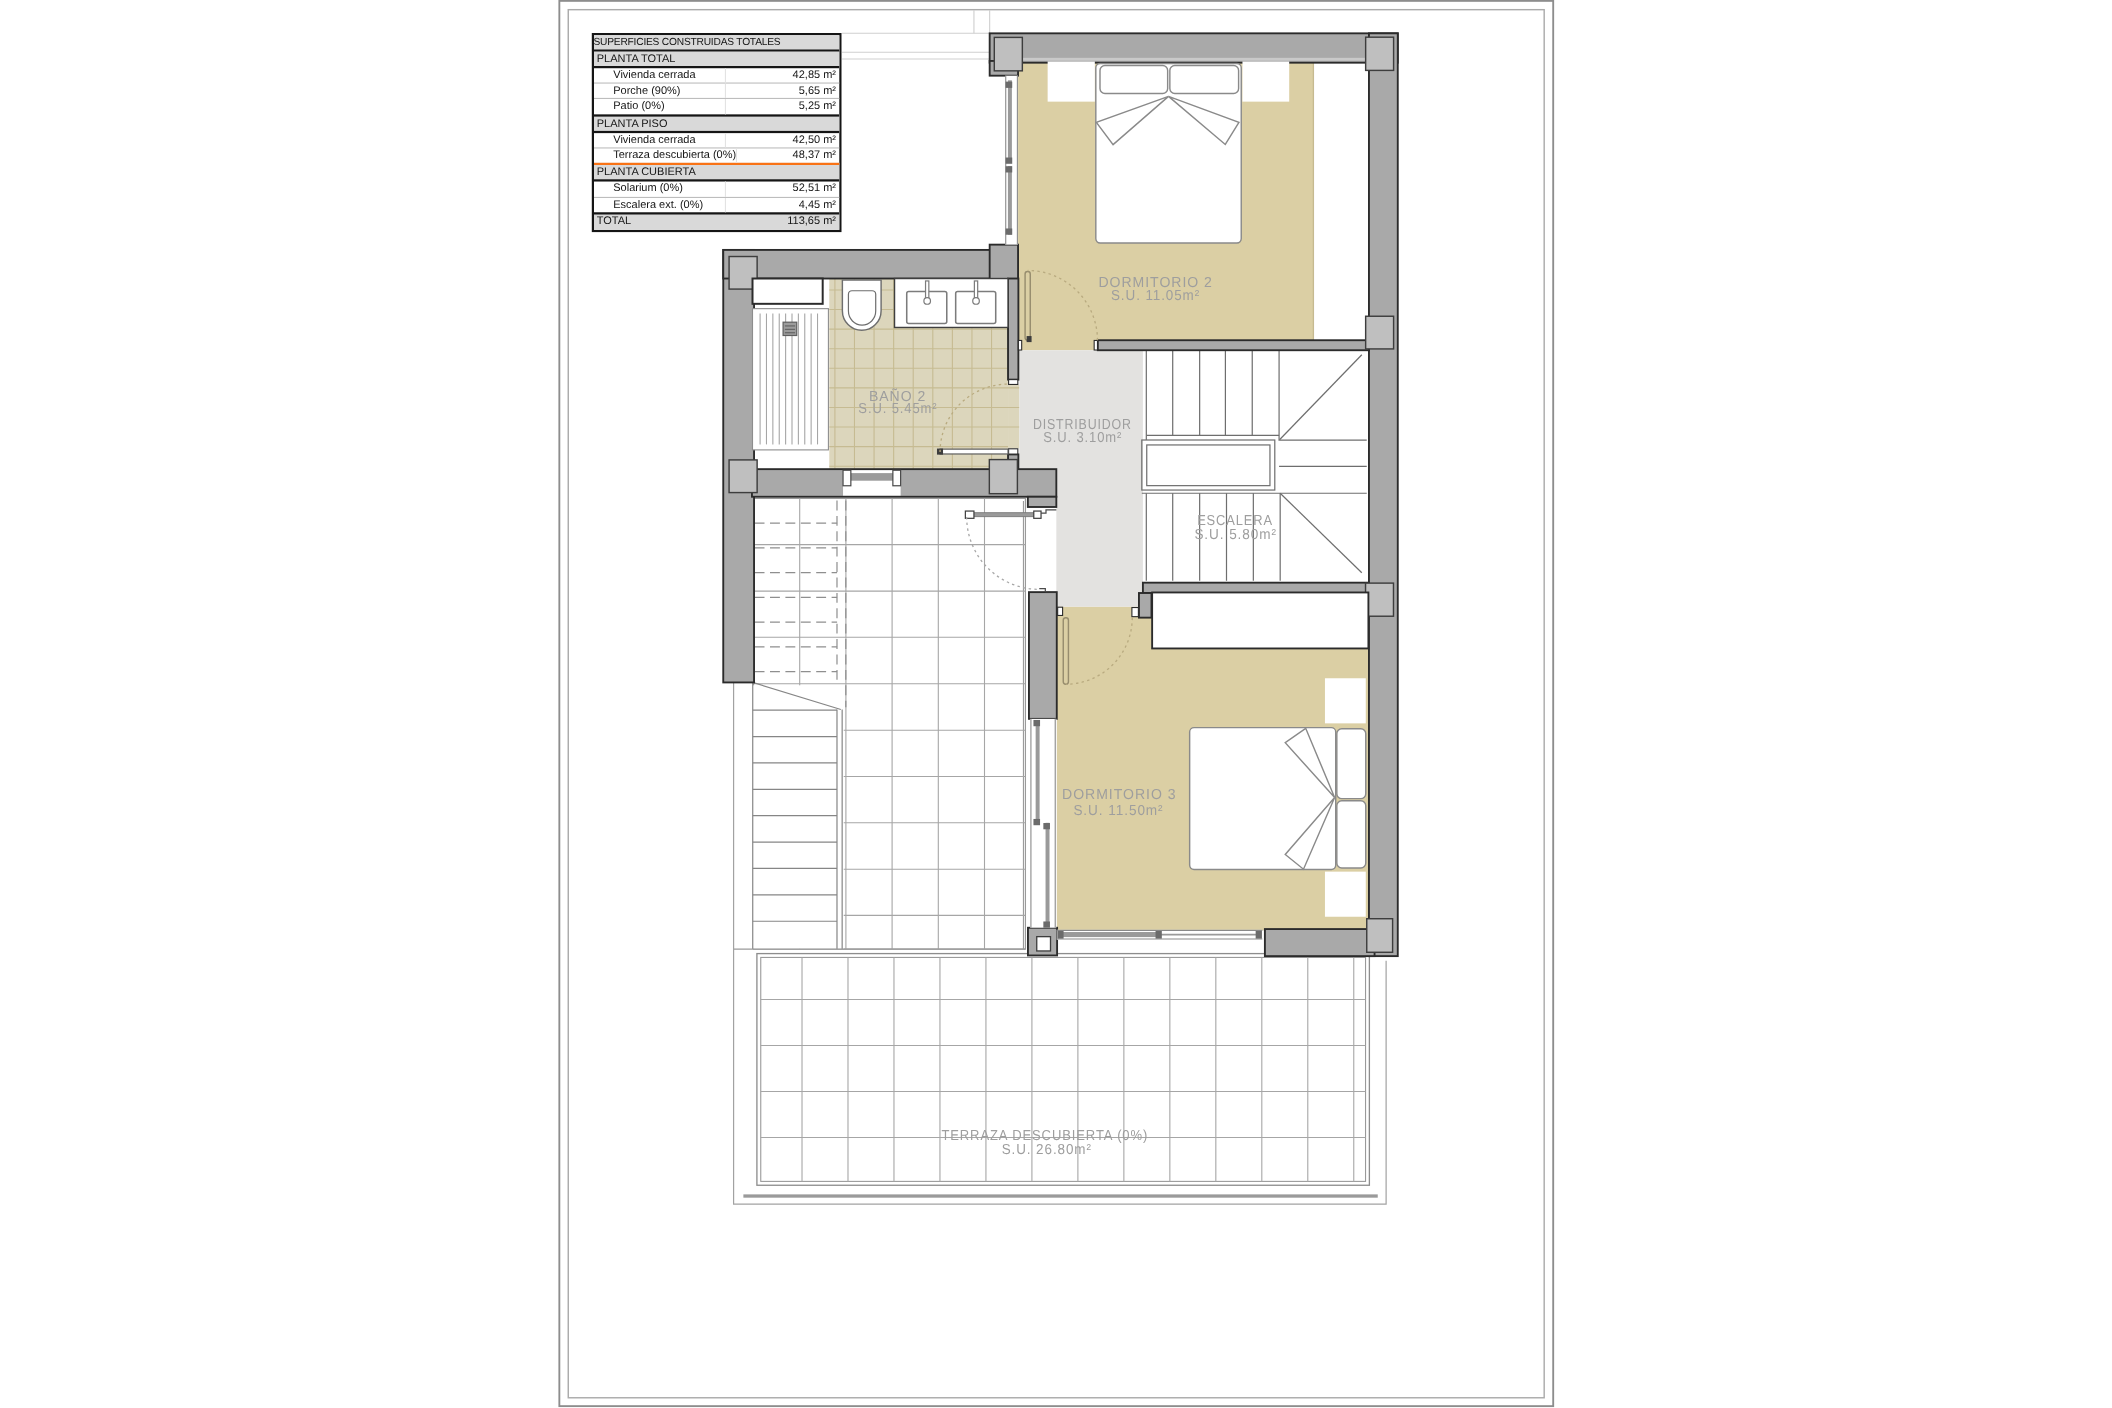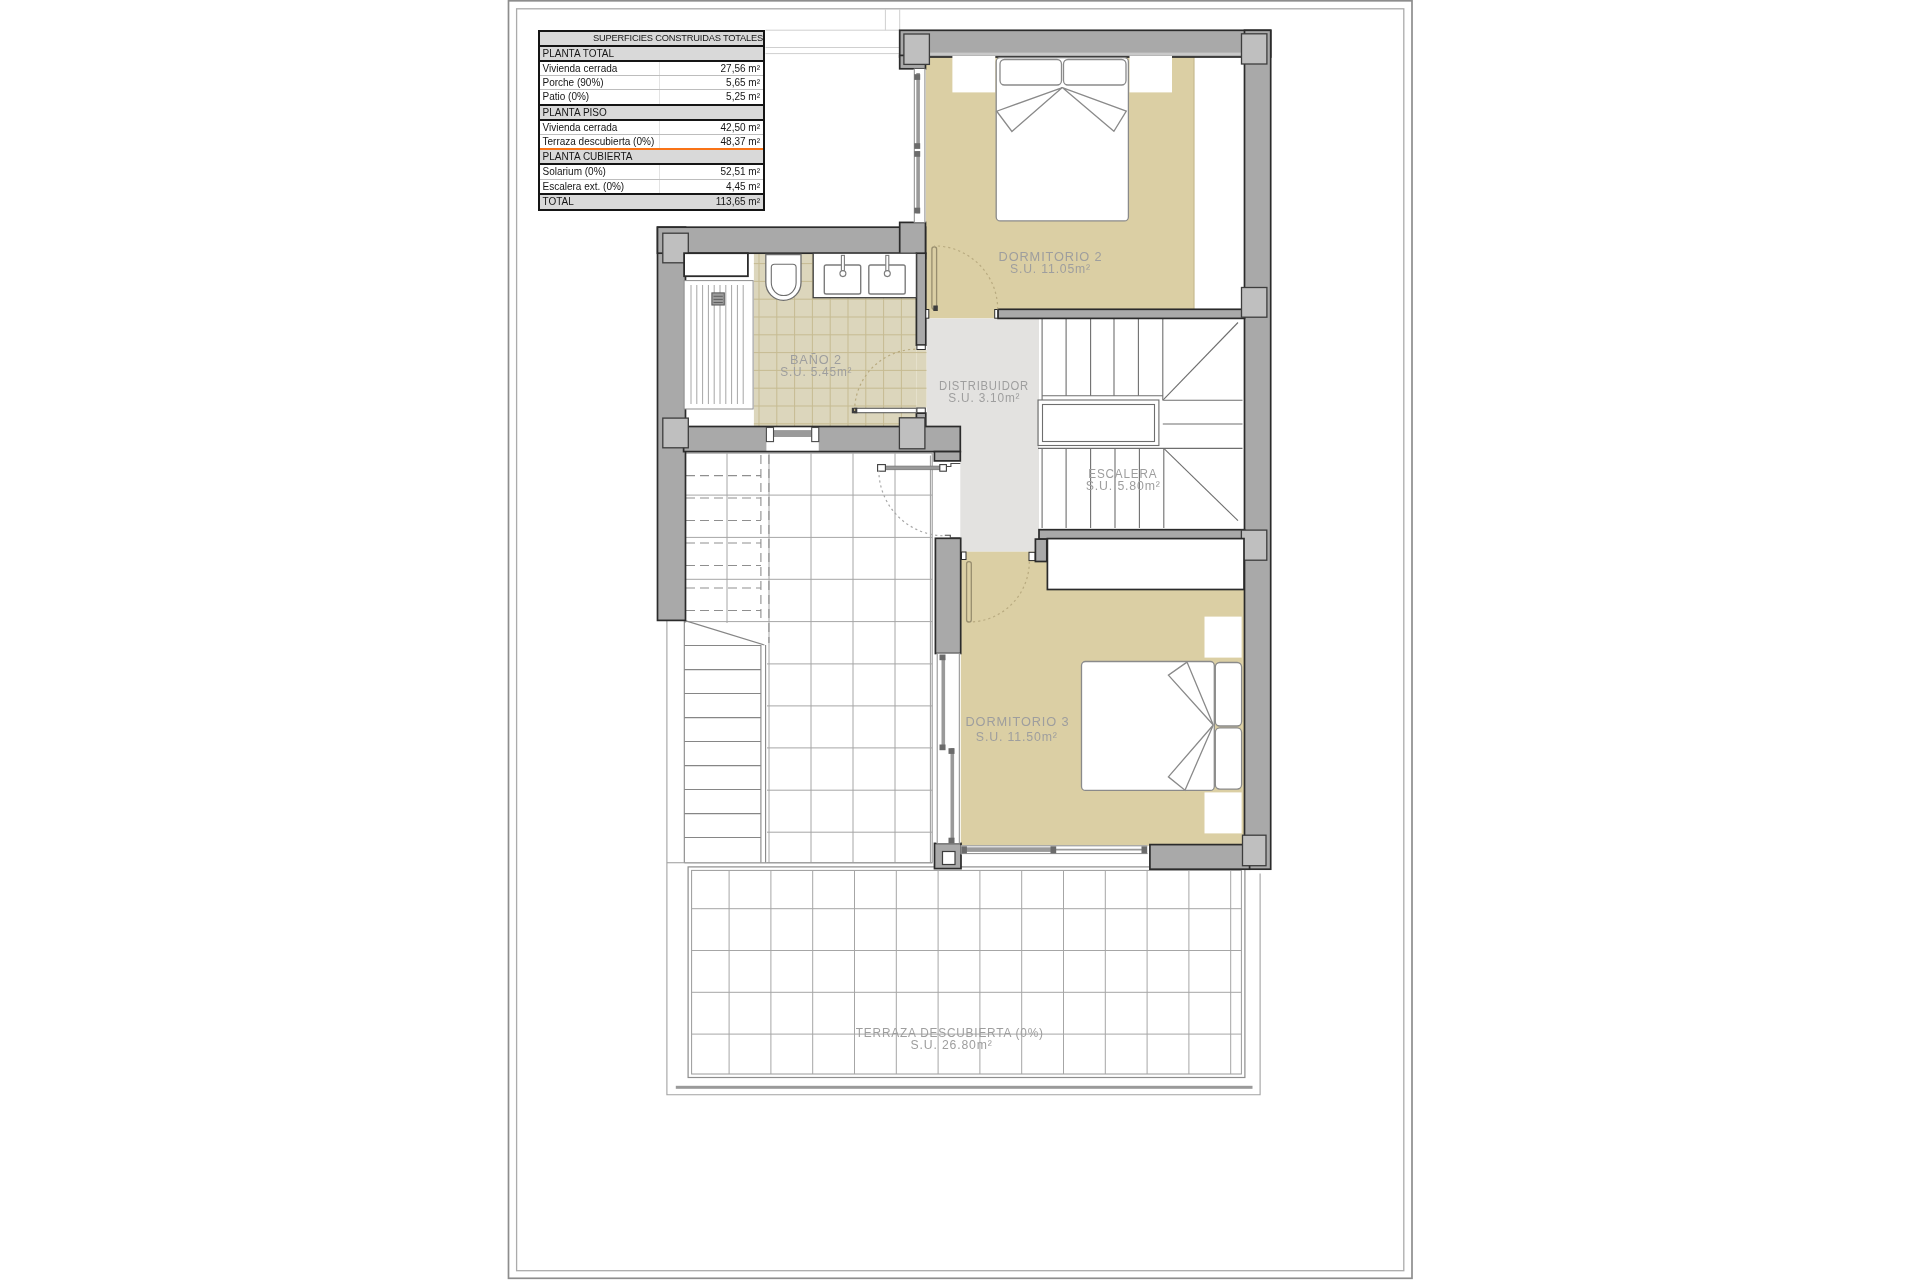"SUPERFICIES CONSTRUIDAS TOTALES" .trh { text-align: right -> left }
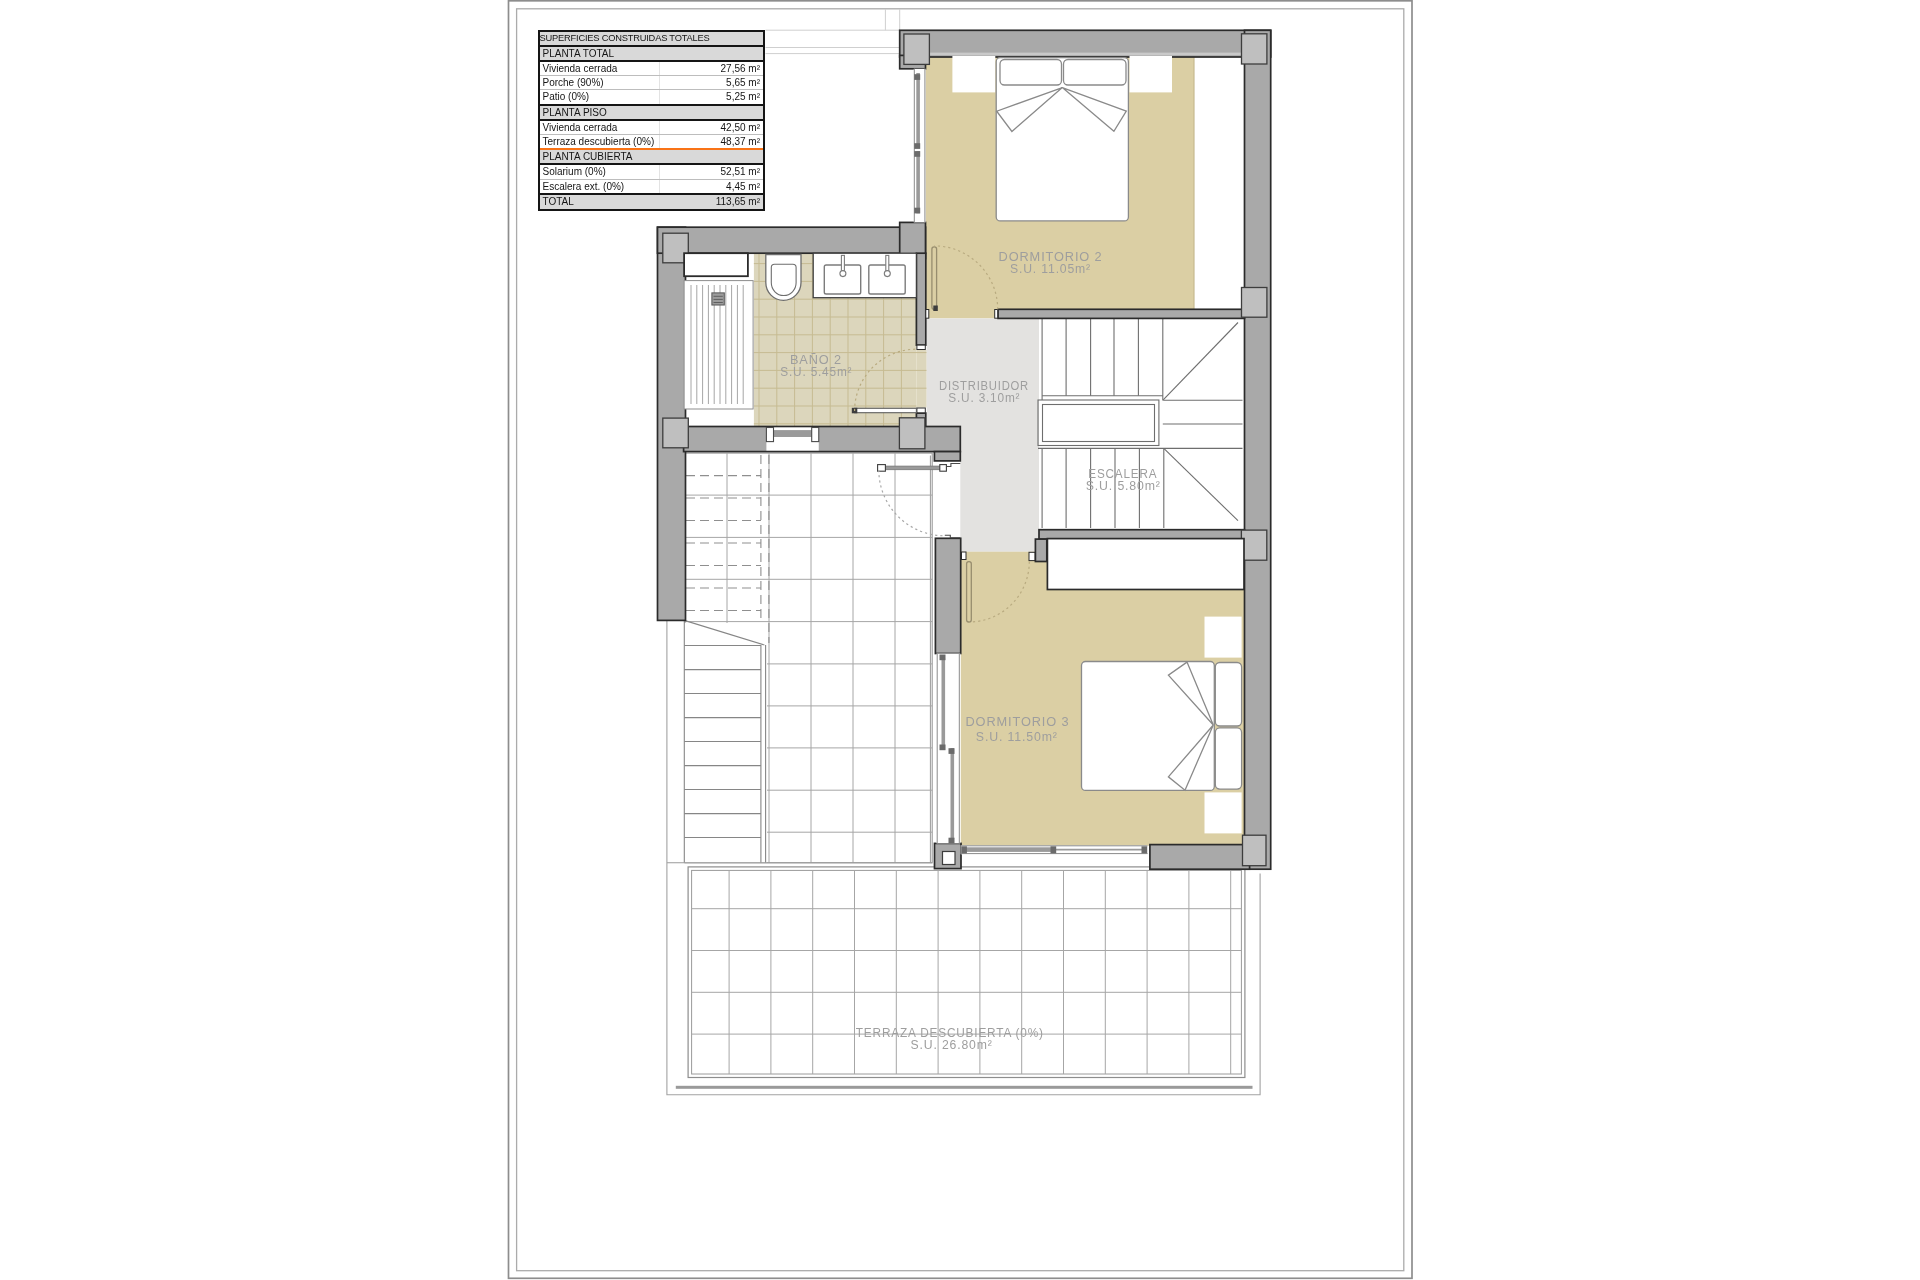"Vivienda cerrada" .row { padding-left: none -> 15px }
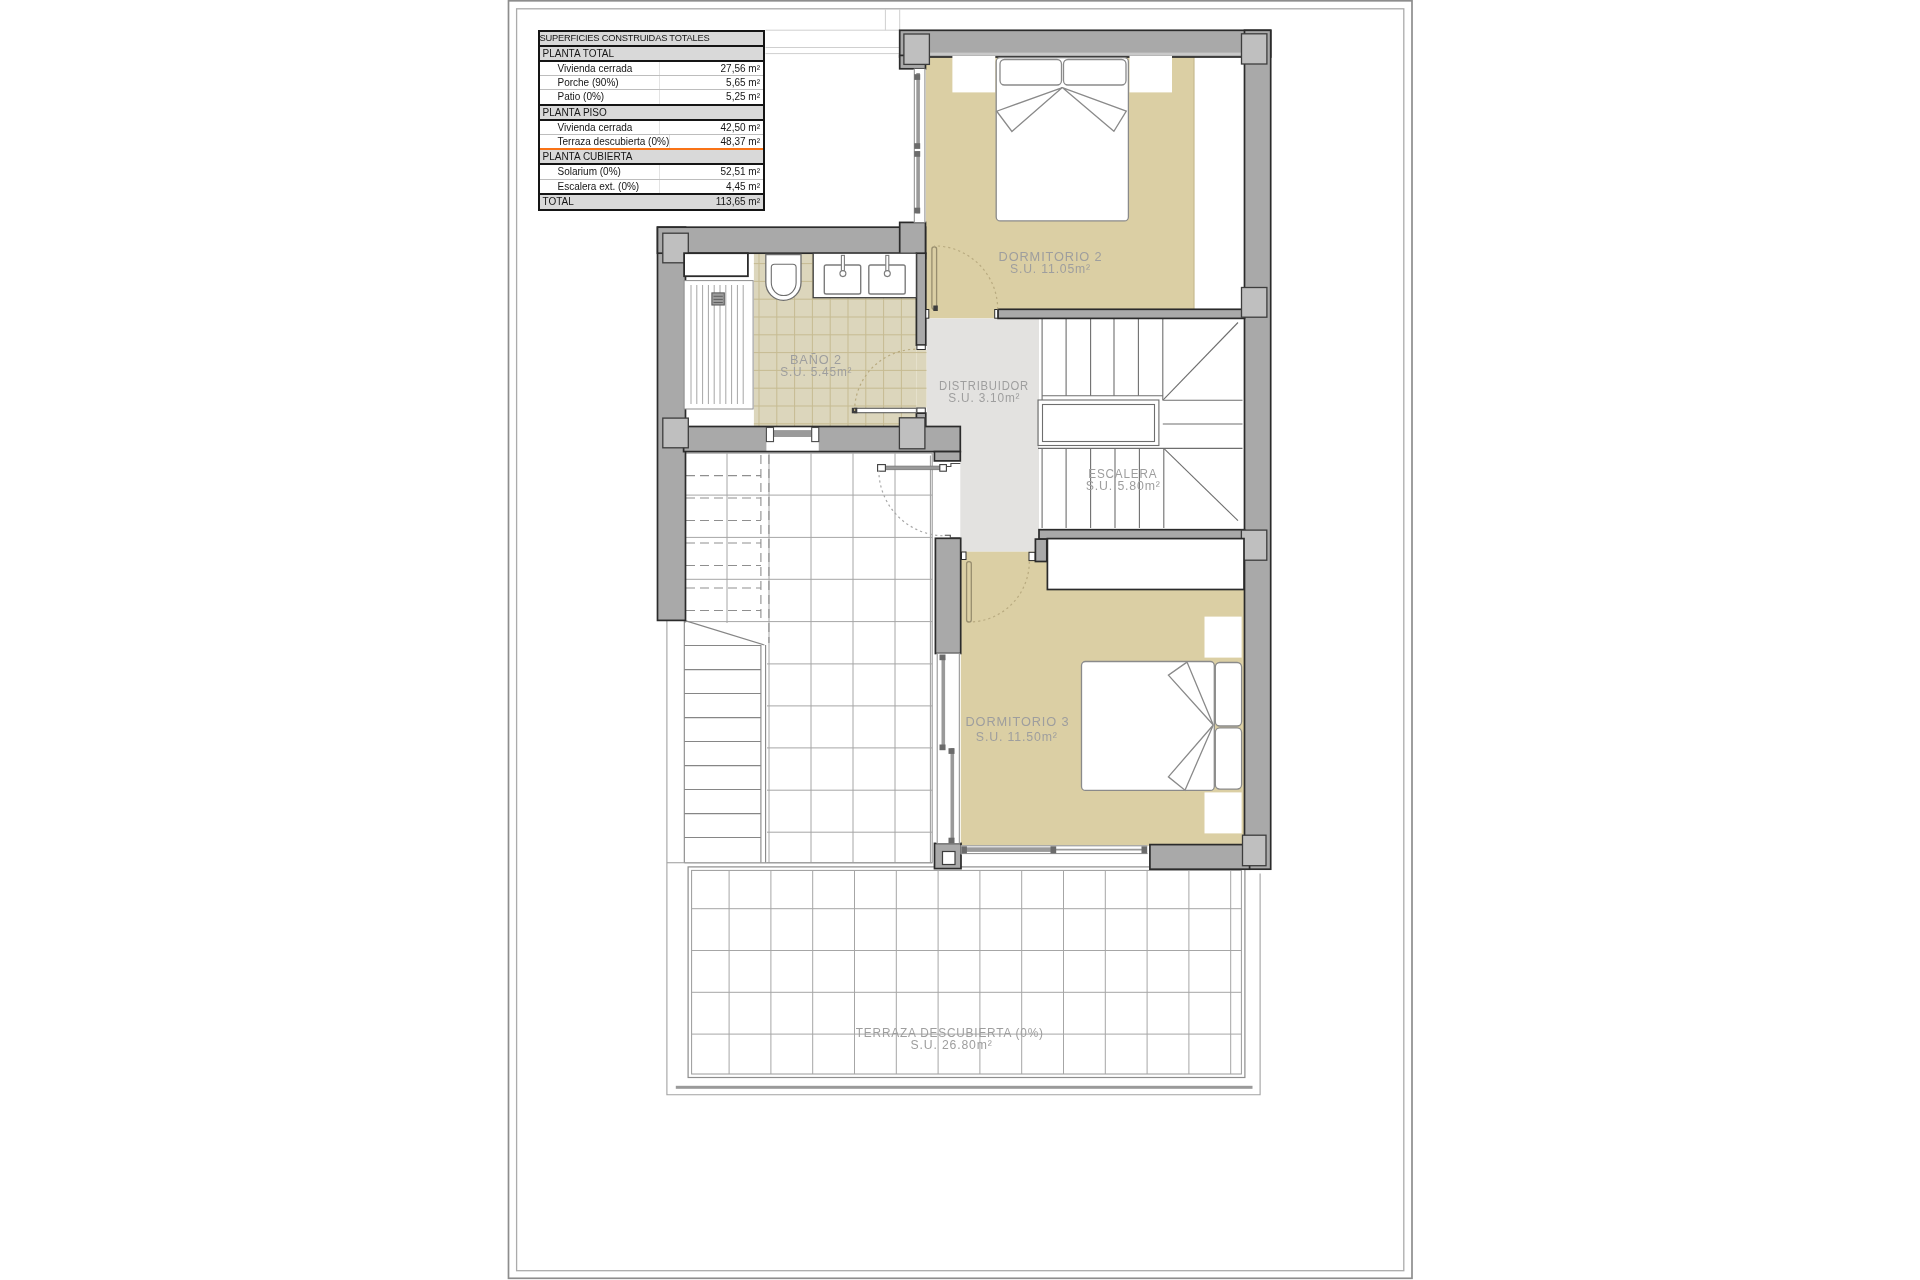"27,56 m²" span.val { text: 27,56 -> 42,85 }
